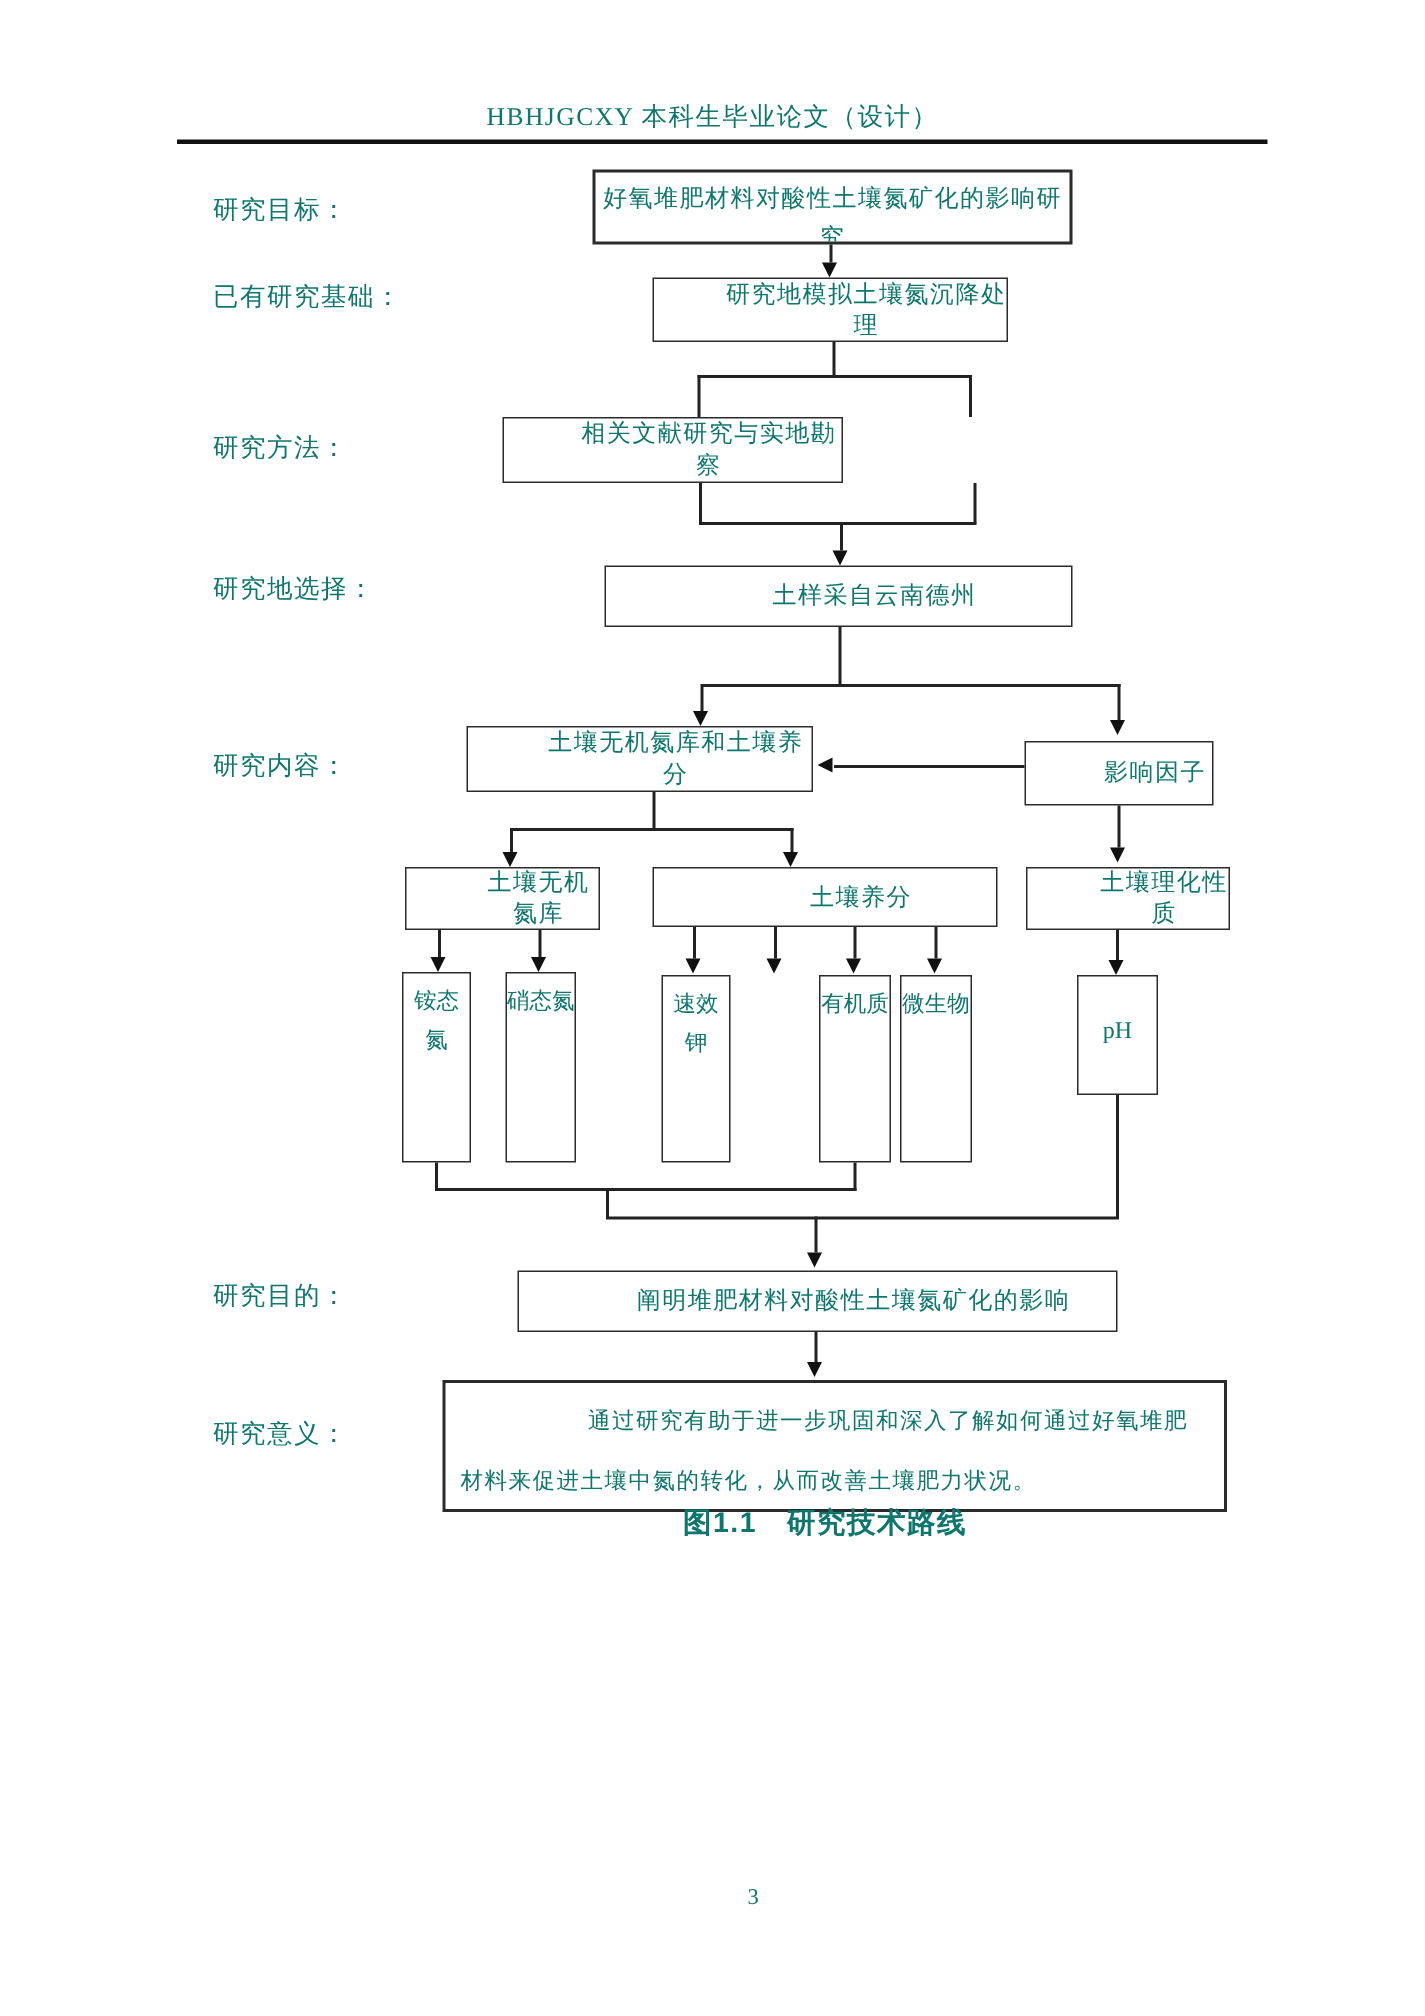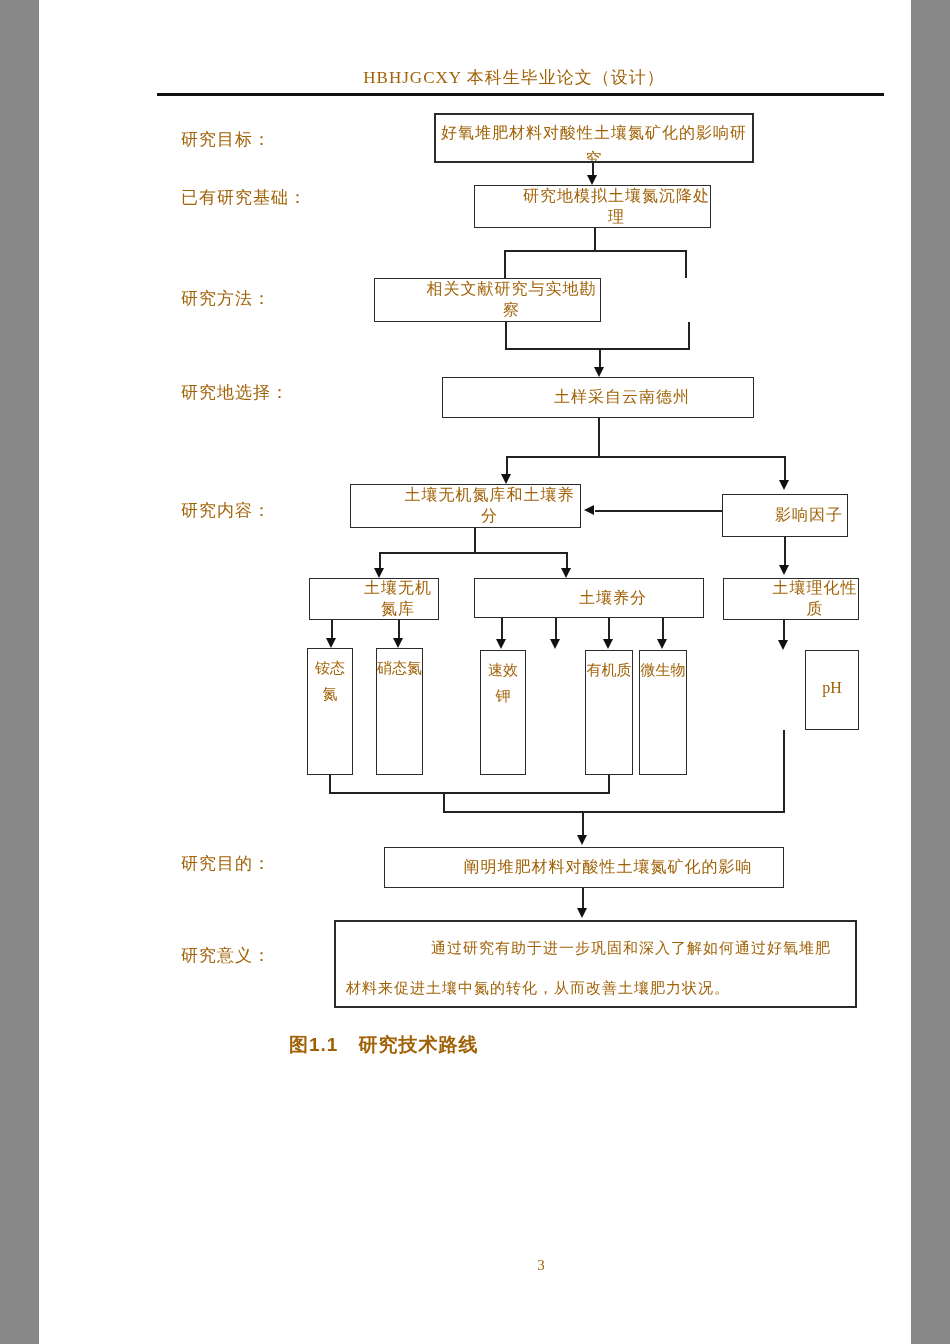"HBHJGCXY 本科生毕业论文（设计）" .page { color: #a16207 -> #0f766e; width: 872px -> 950px }
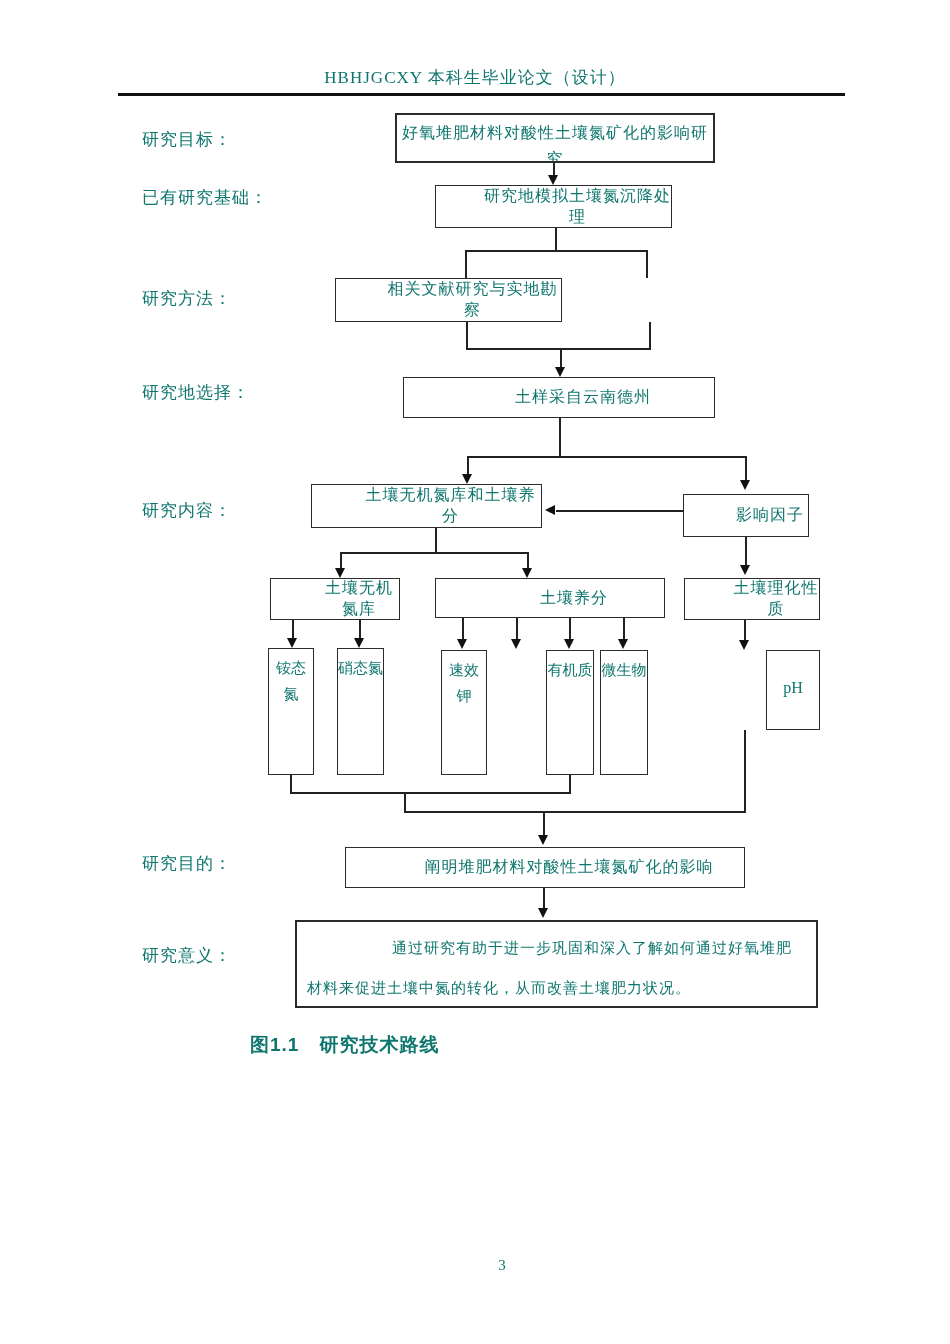"pH" div.box { margin-left: 48px -> none }
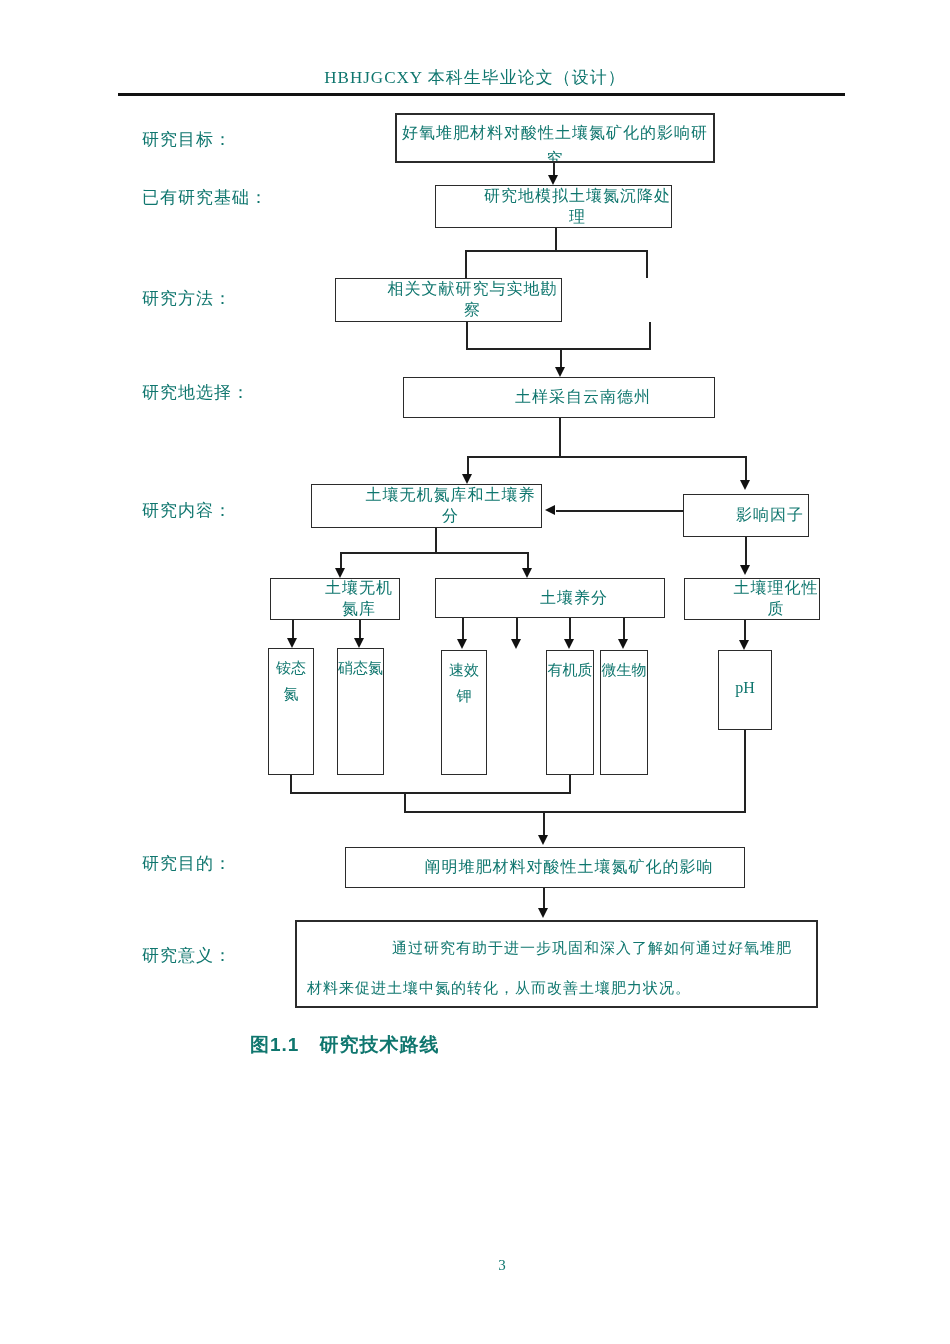"图1.1 研究技术路线" .caption { text-align: none -> center; top: 1032px -> 1002px }
